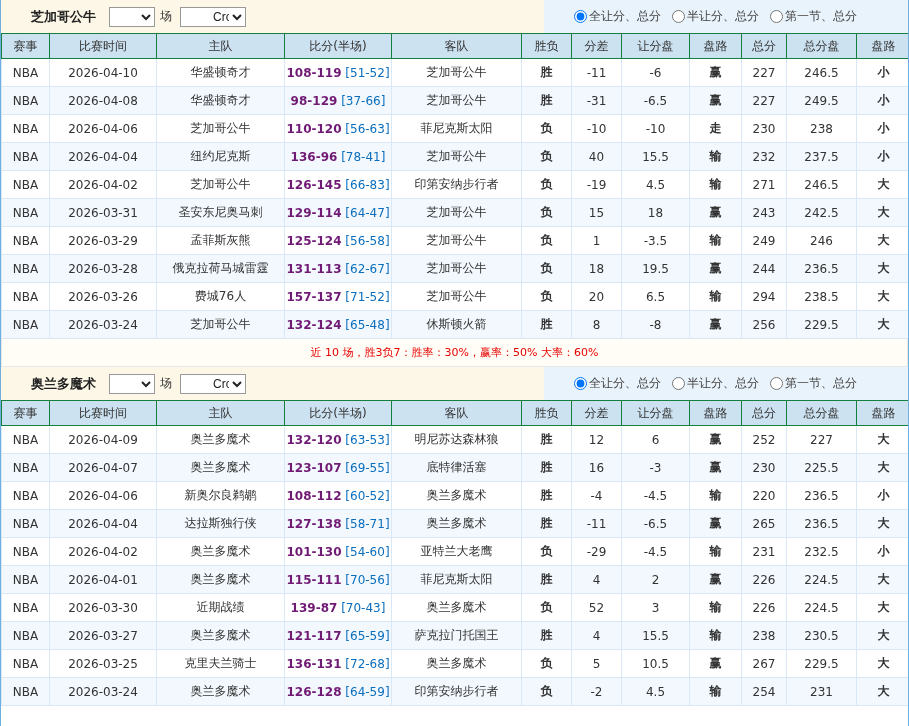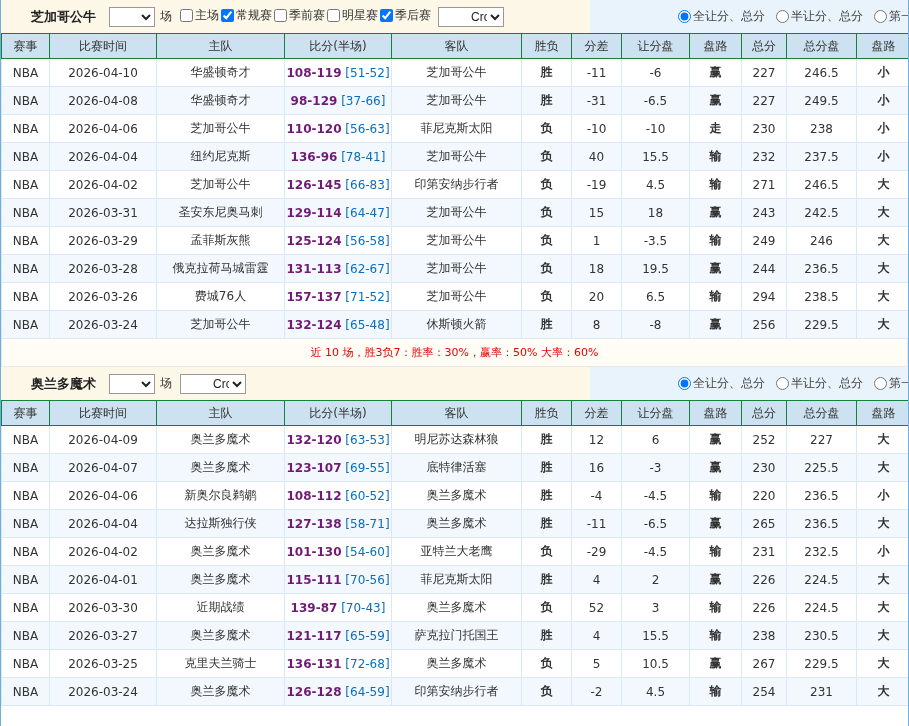"主场 常规赛 季前赛 明星赛 季后赛" span.cb-group { html: <span><label><input>主场</label><label><input>常规赛</label><label><input>季前赛</label><label><input>明星赛</label><label><input>季后赛</label></span> -> none }
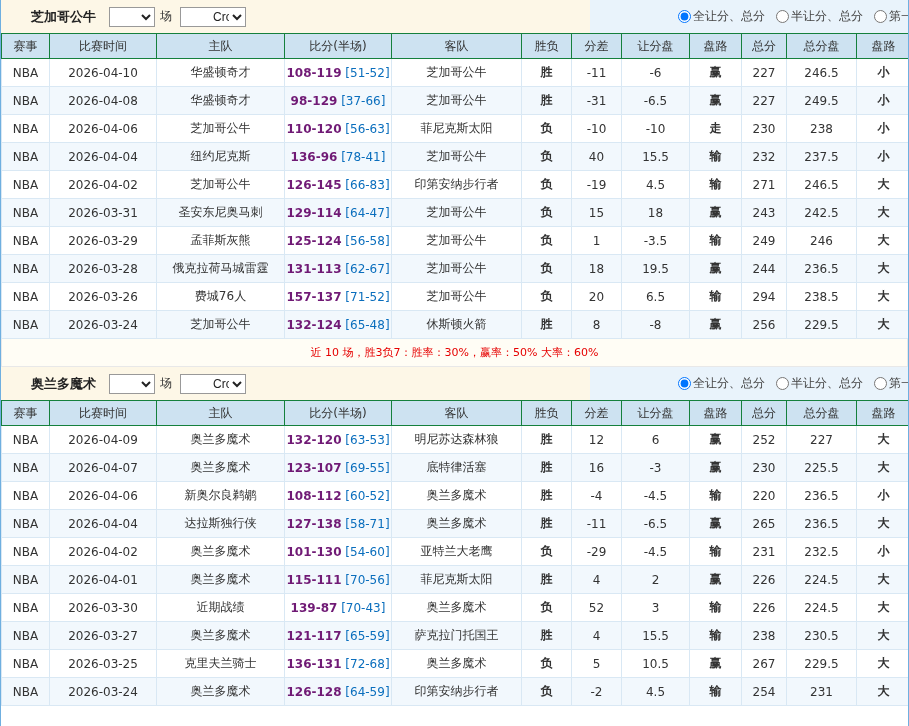"全让分、总分" .filter-right { padding-left: 88px -> 30px; width: 318px -> 364px }
